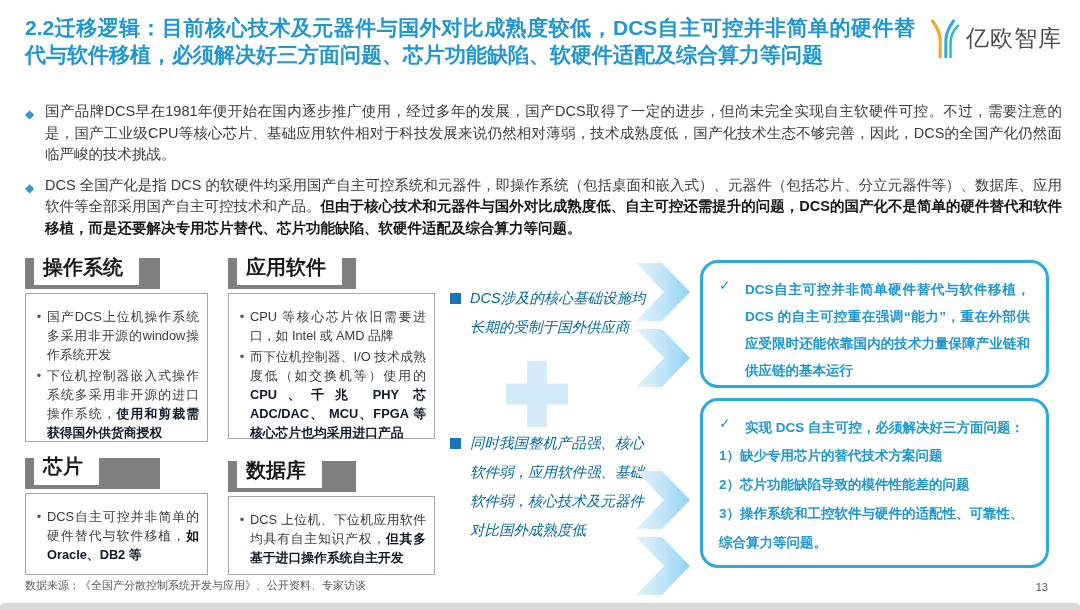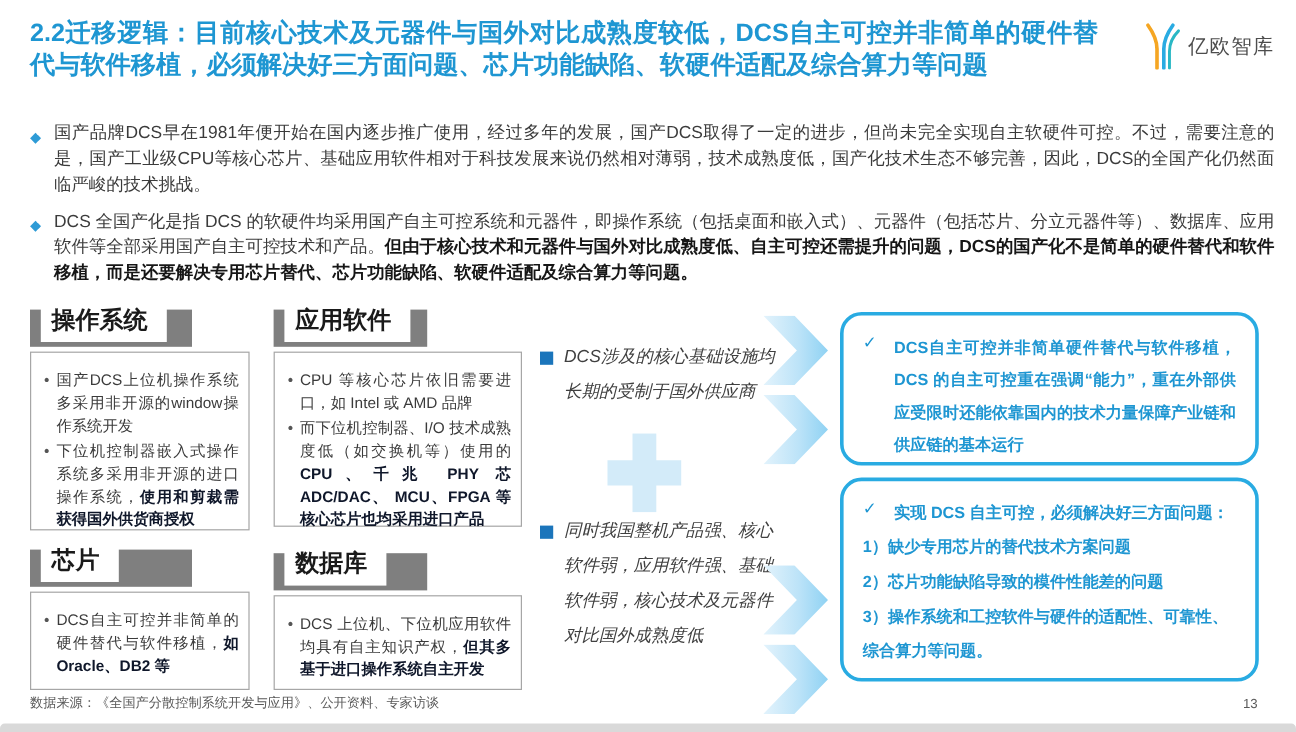"亿欧智库" .logo-text { font-size: 17px -> 23px }
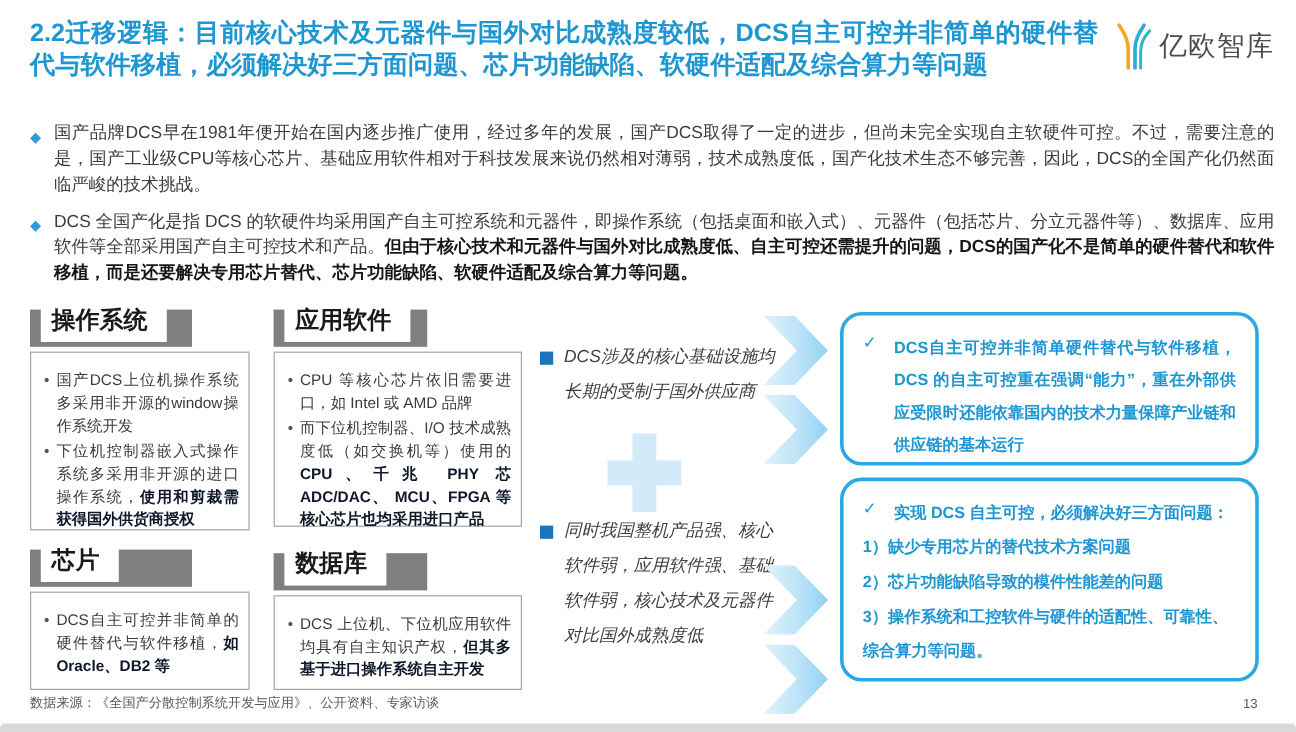"DCS涉及的核心基础设施均长期的受制于国外供应商" .note { color: #404040 -> #0369a1 }
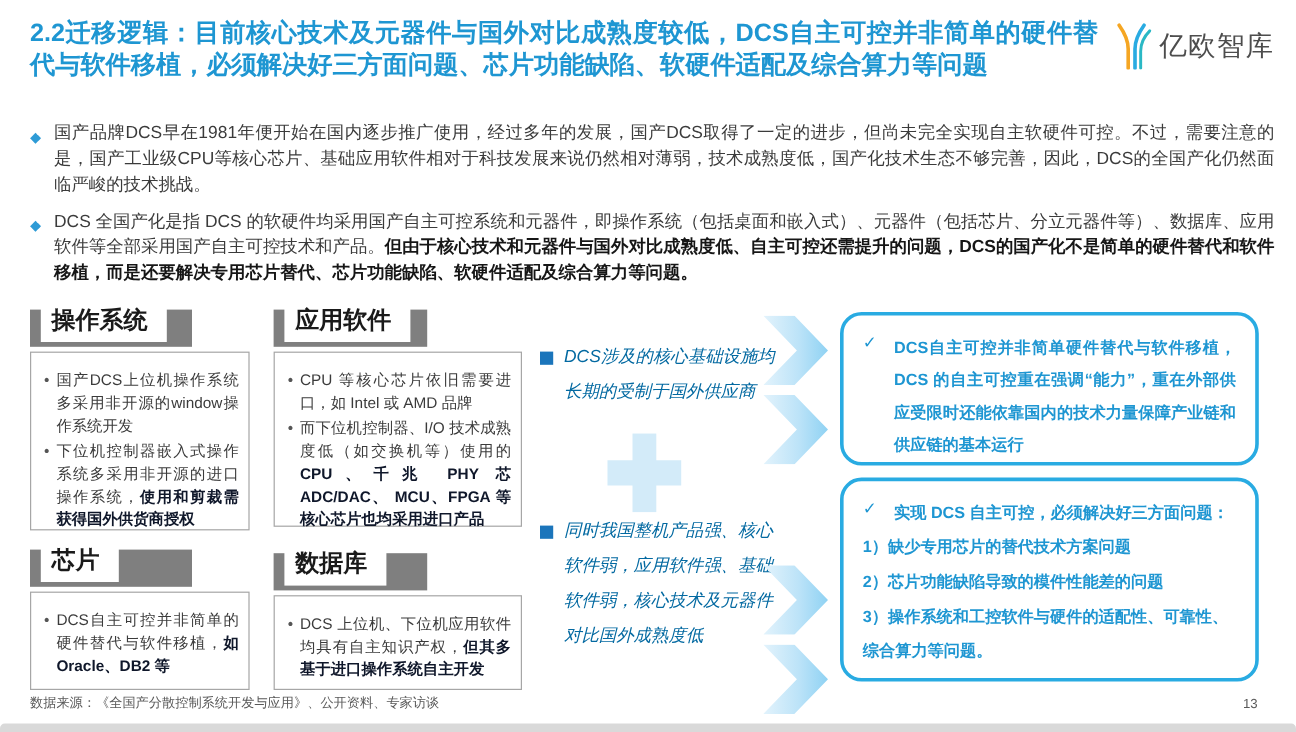"芯片" div.chdr { font-family: none -> Liberation Mono, monospace }
